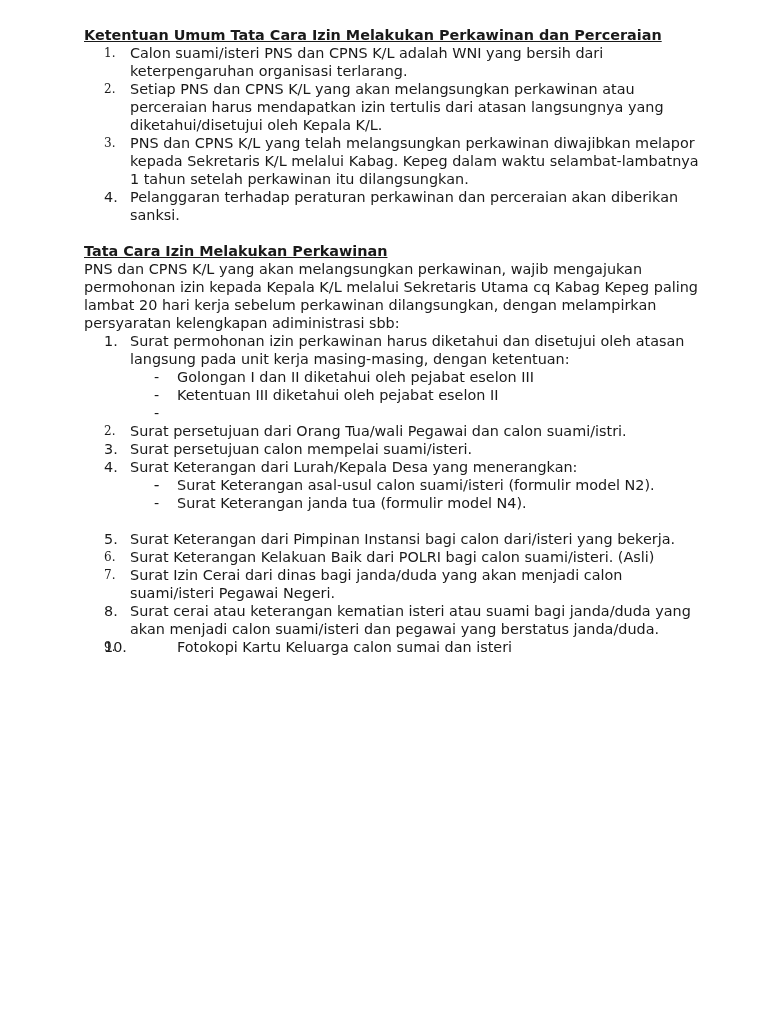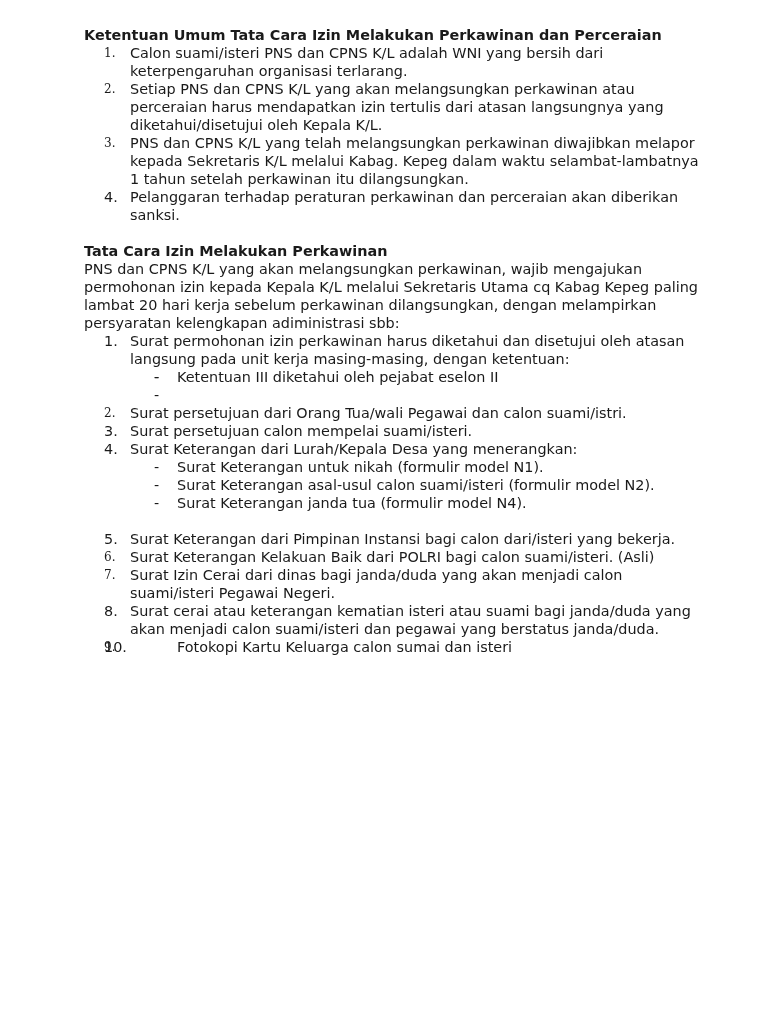"Ketentuan Umum Tata Cara Izin" .h { text-decoration: none -> underline }
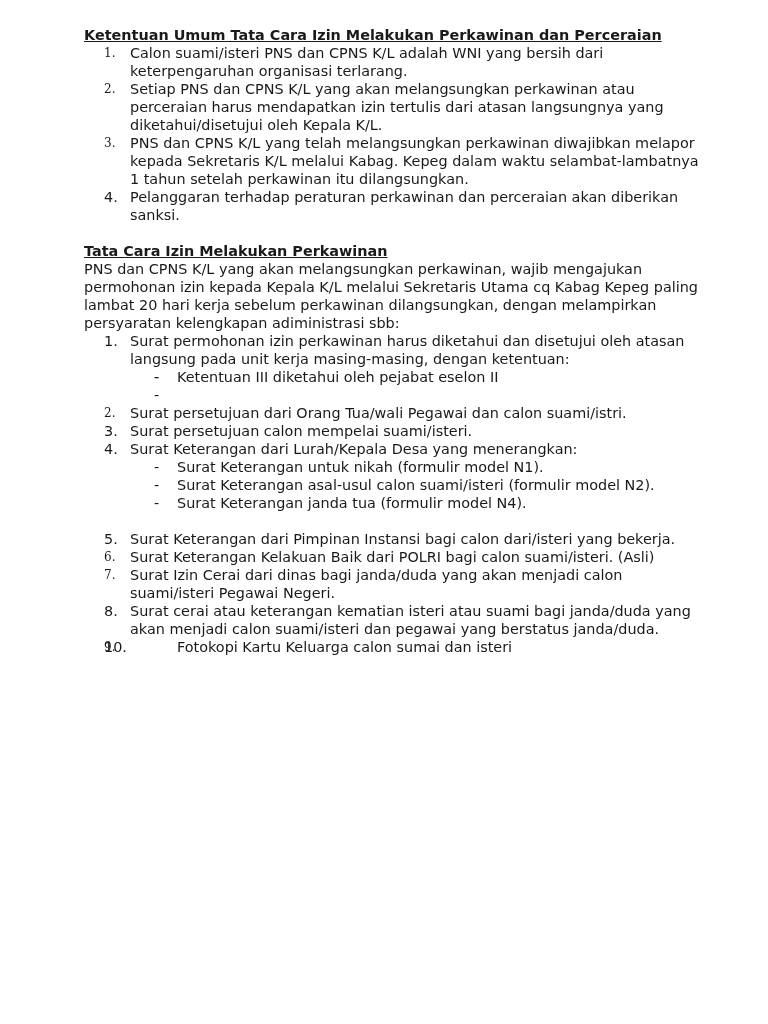"Golongan I dan II diketahui" span { html: none -> <span>Golongan I dan II diketahui oleh pejabat eselon III</span> }
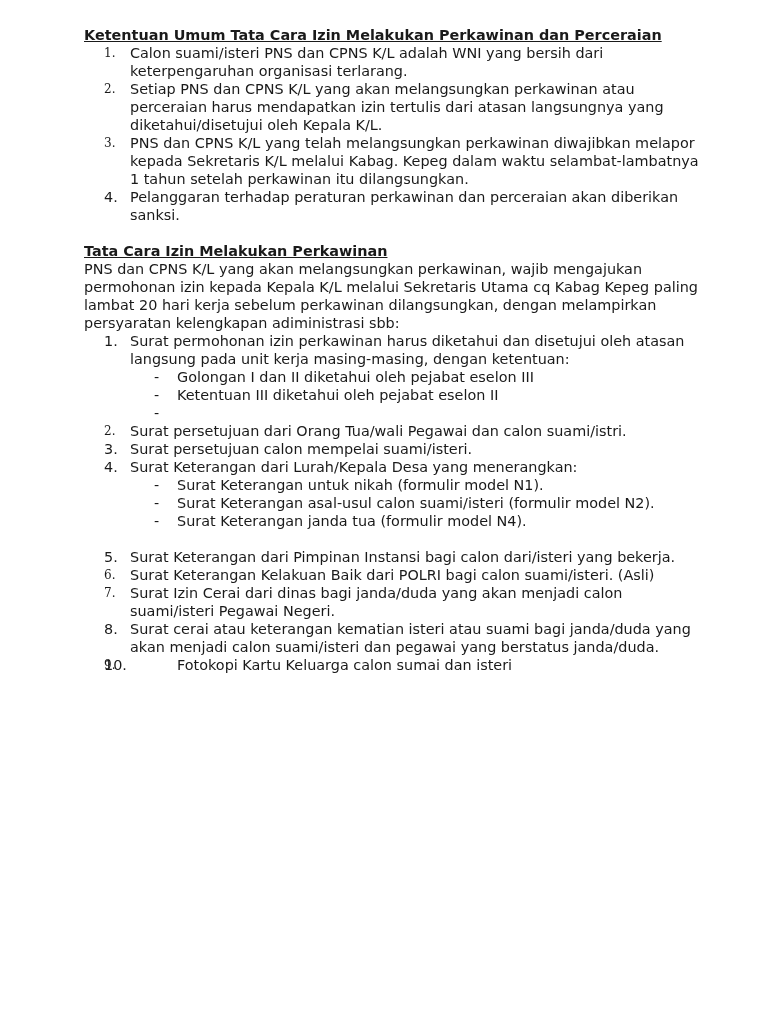"Surat Keterangan untuk nikah (formulir" span { html: <span>Surat Keterangan untuk nikah (formulir model N1).</span> -> none }
